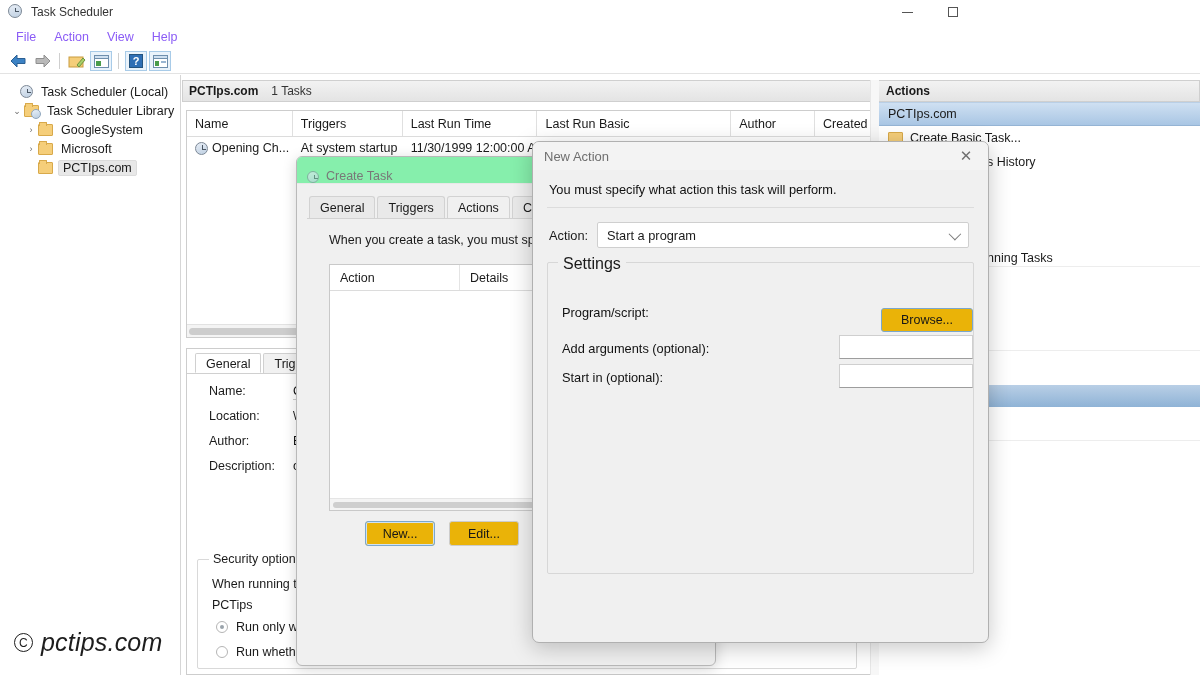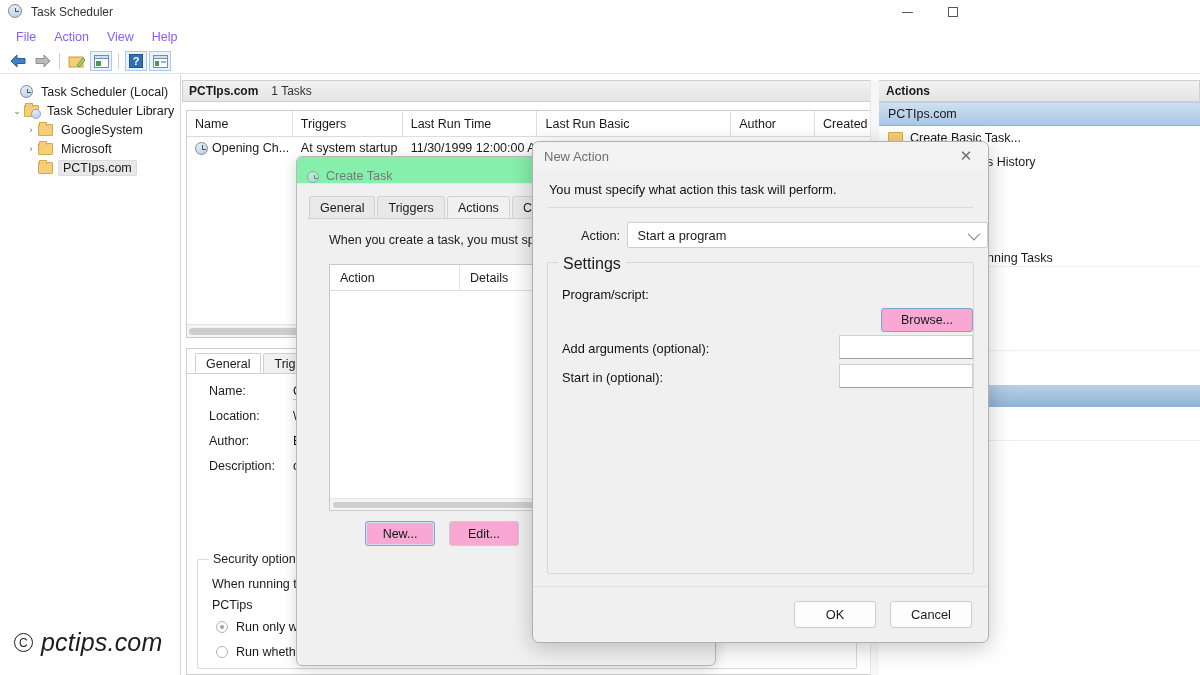"Action:" .na-actionlabel { margin-left: 32px -> none }
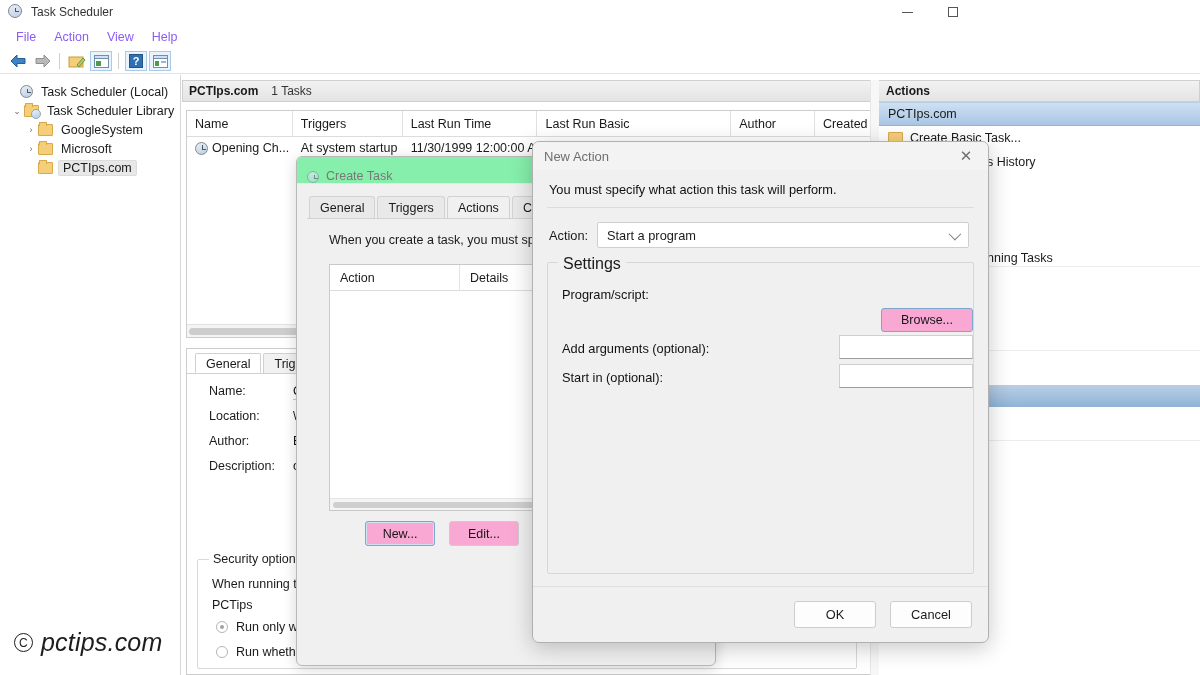"Program/script:" span.na-label { top: 24px -> 42px }
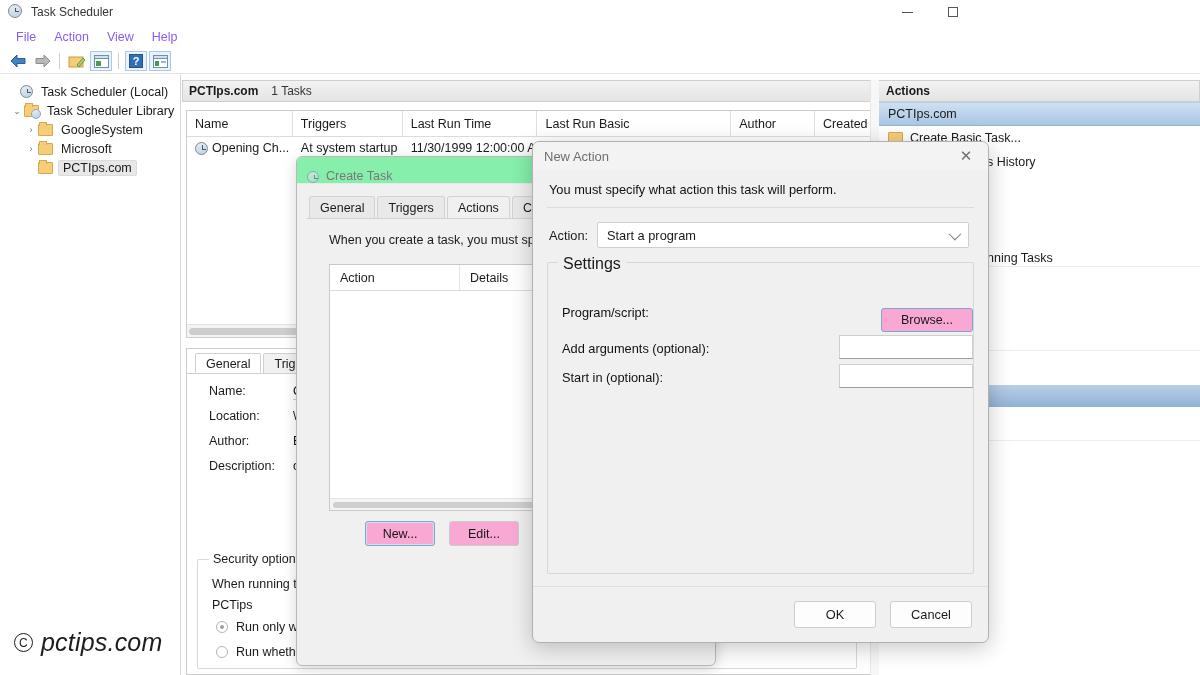"Browse..." .btn { background: #f9a8d4 -> #eab308 }
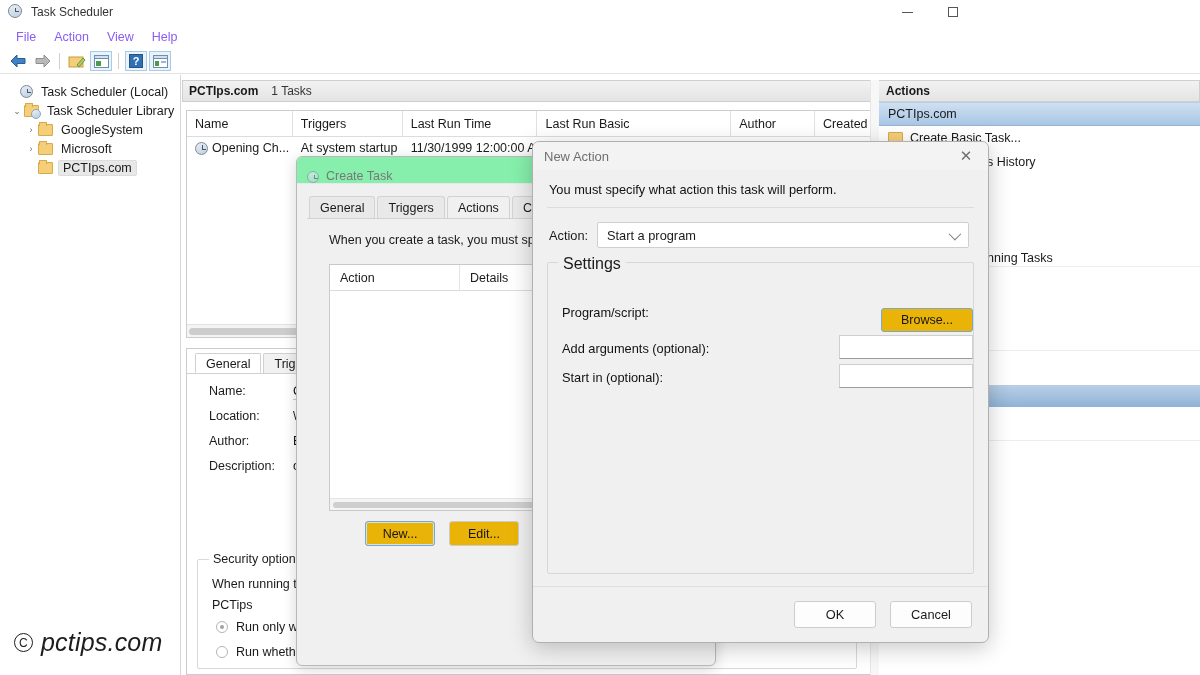"OK" div.na-footer { html: <div> <div>OK</div> <div>Cancel</div> </div> -> none }
